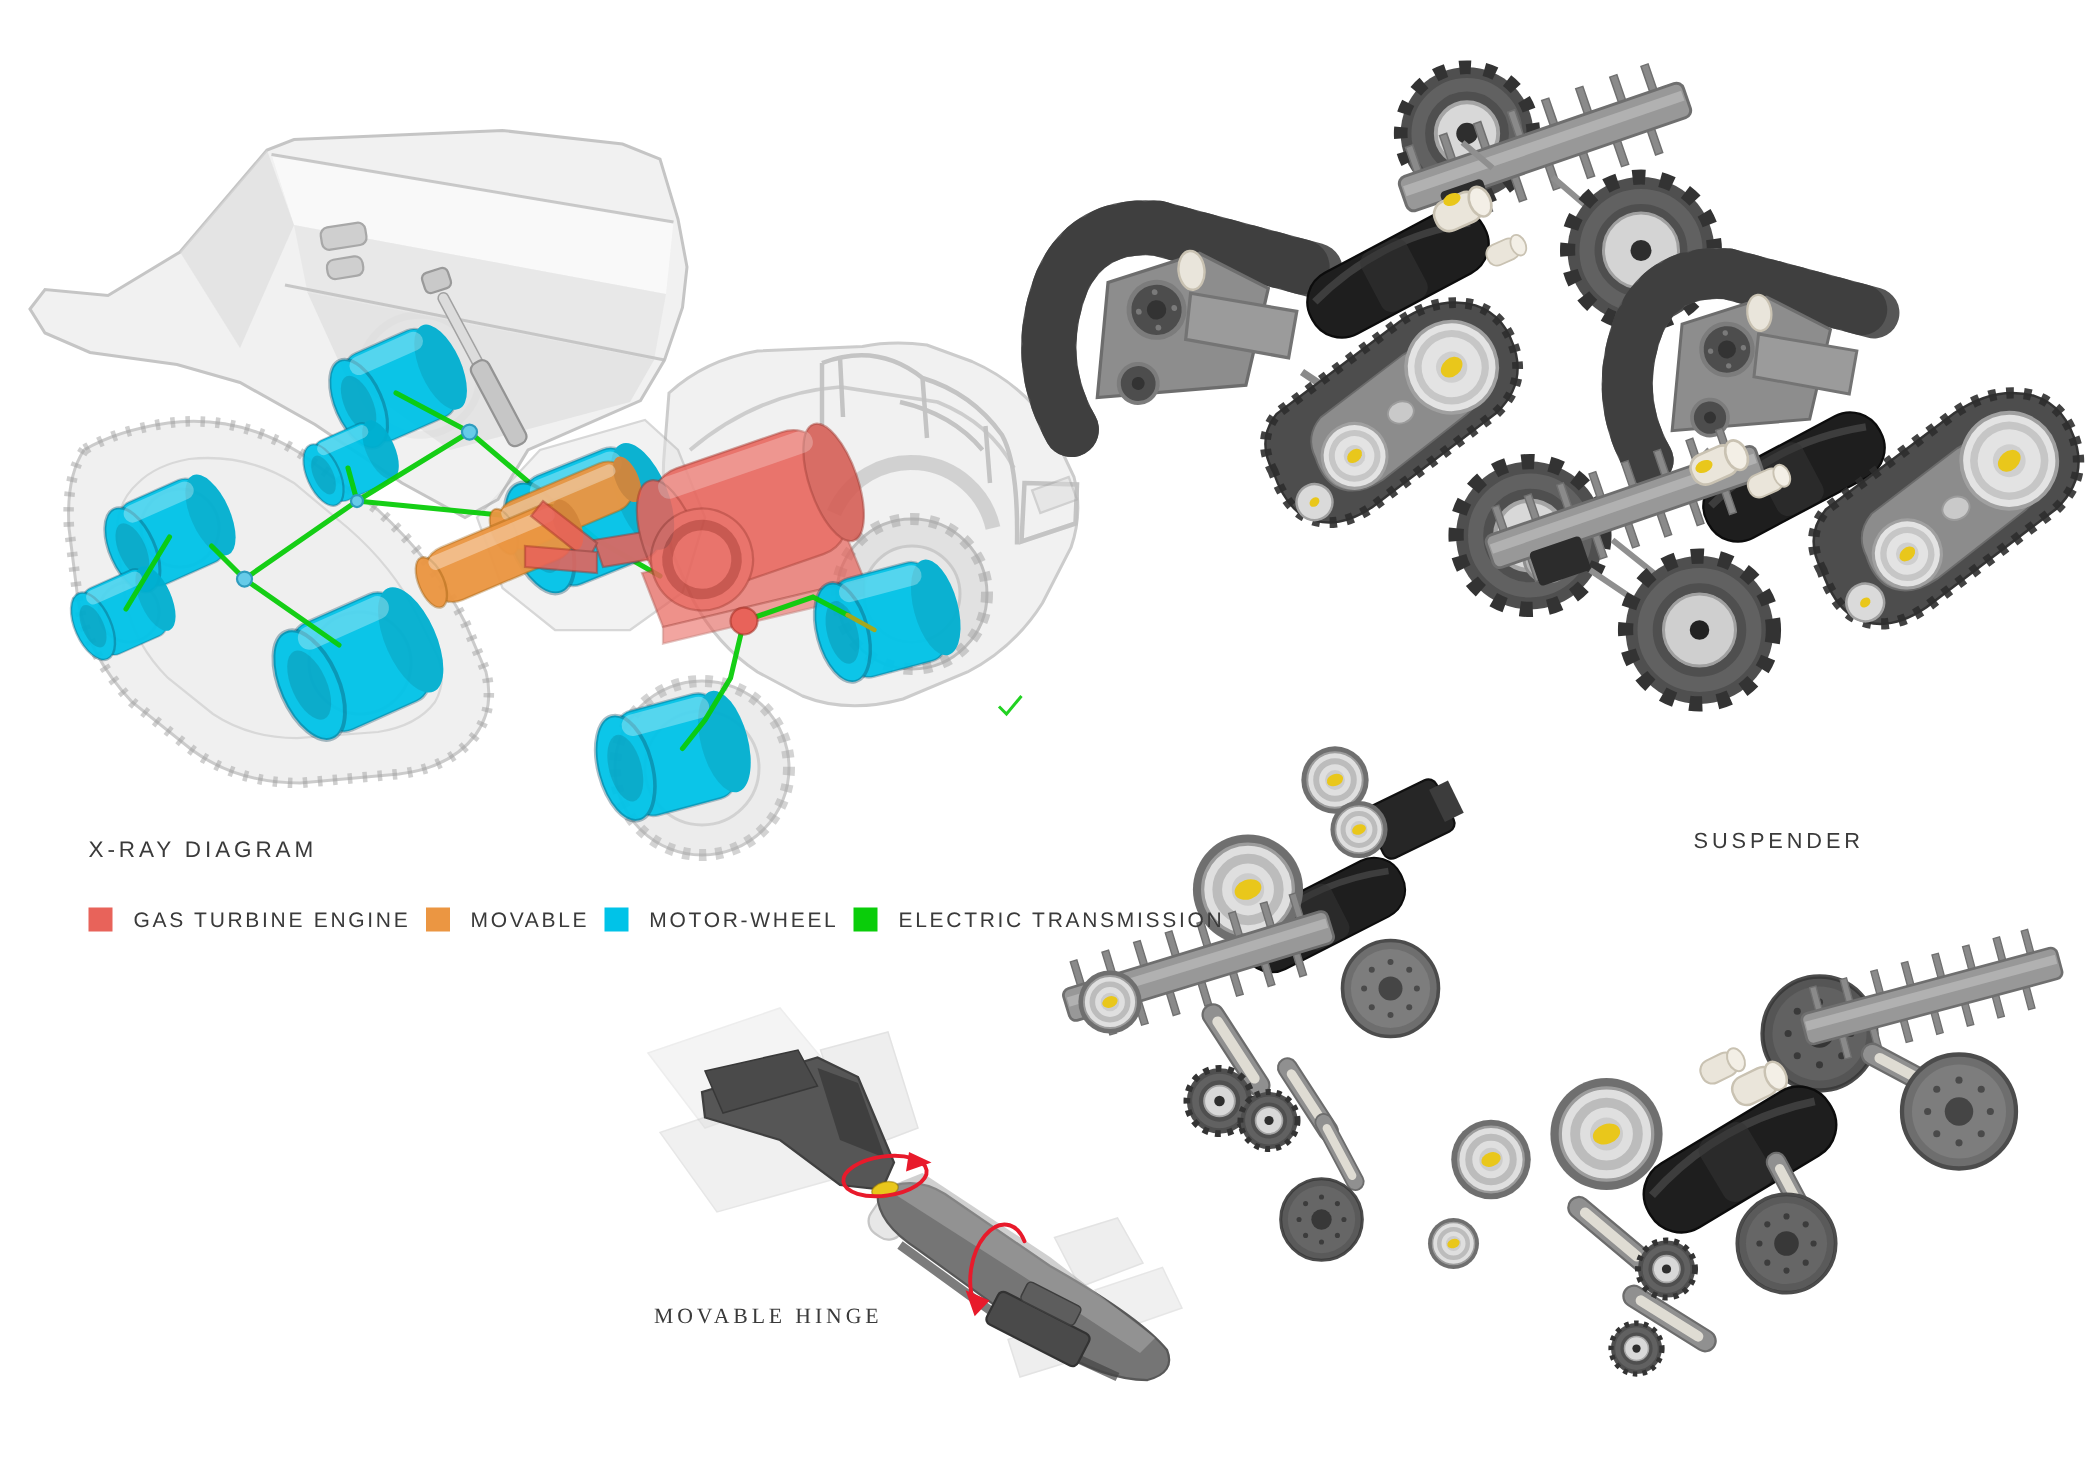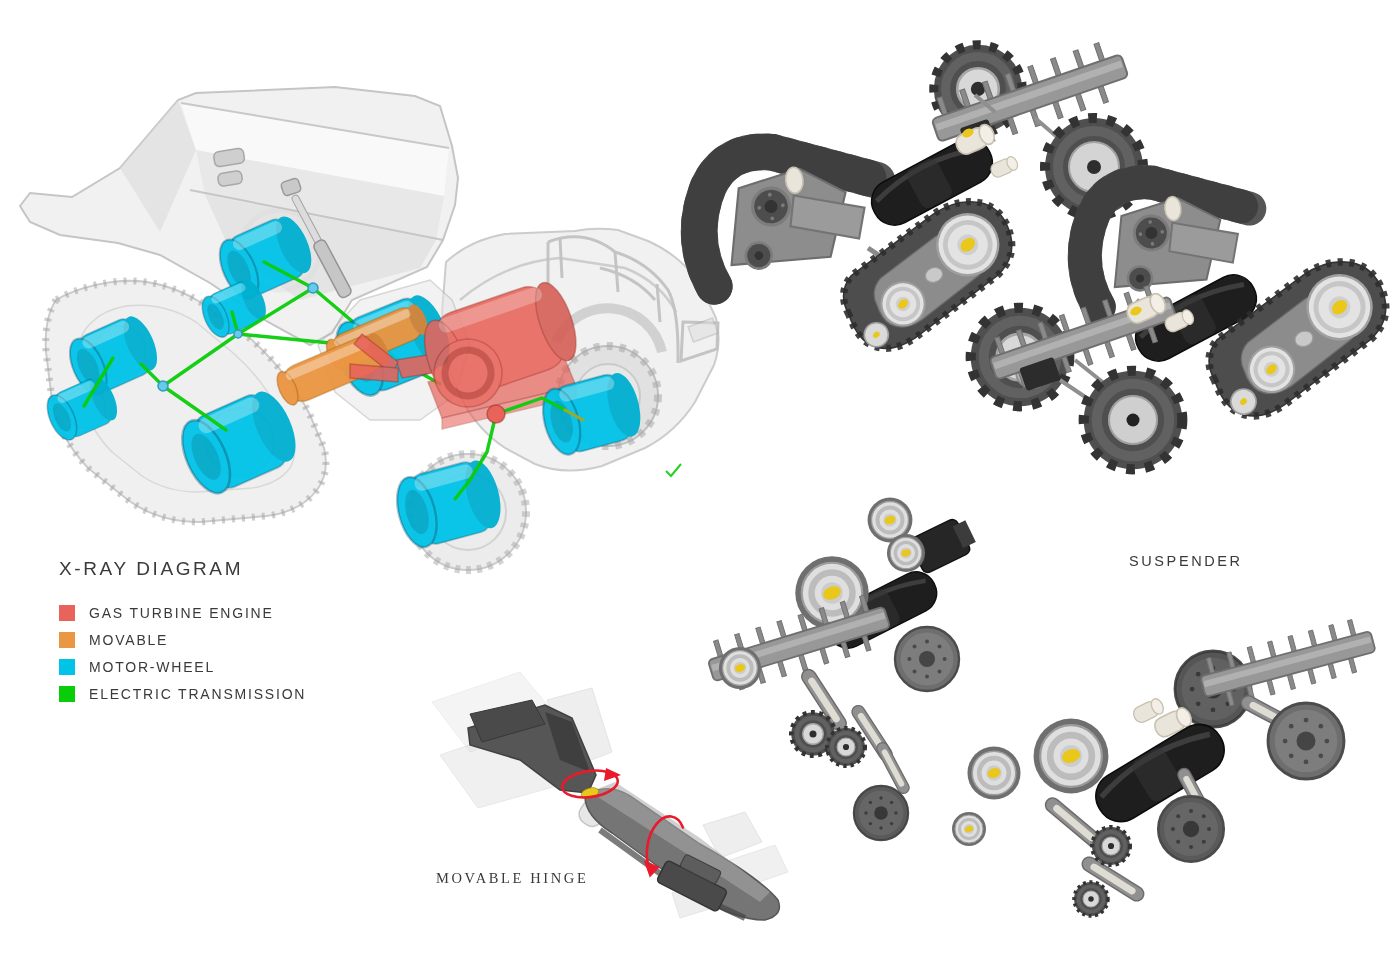"X-RAY DIAGRAM" .label { font-size: 19px -> 15px }
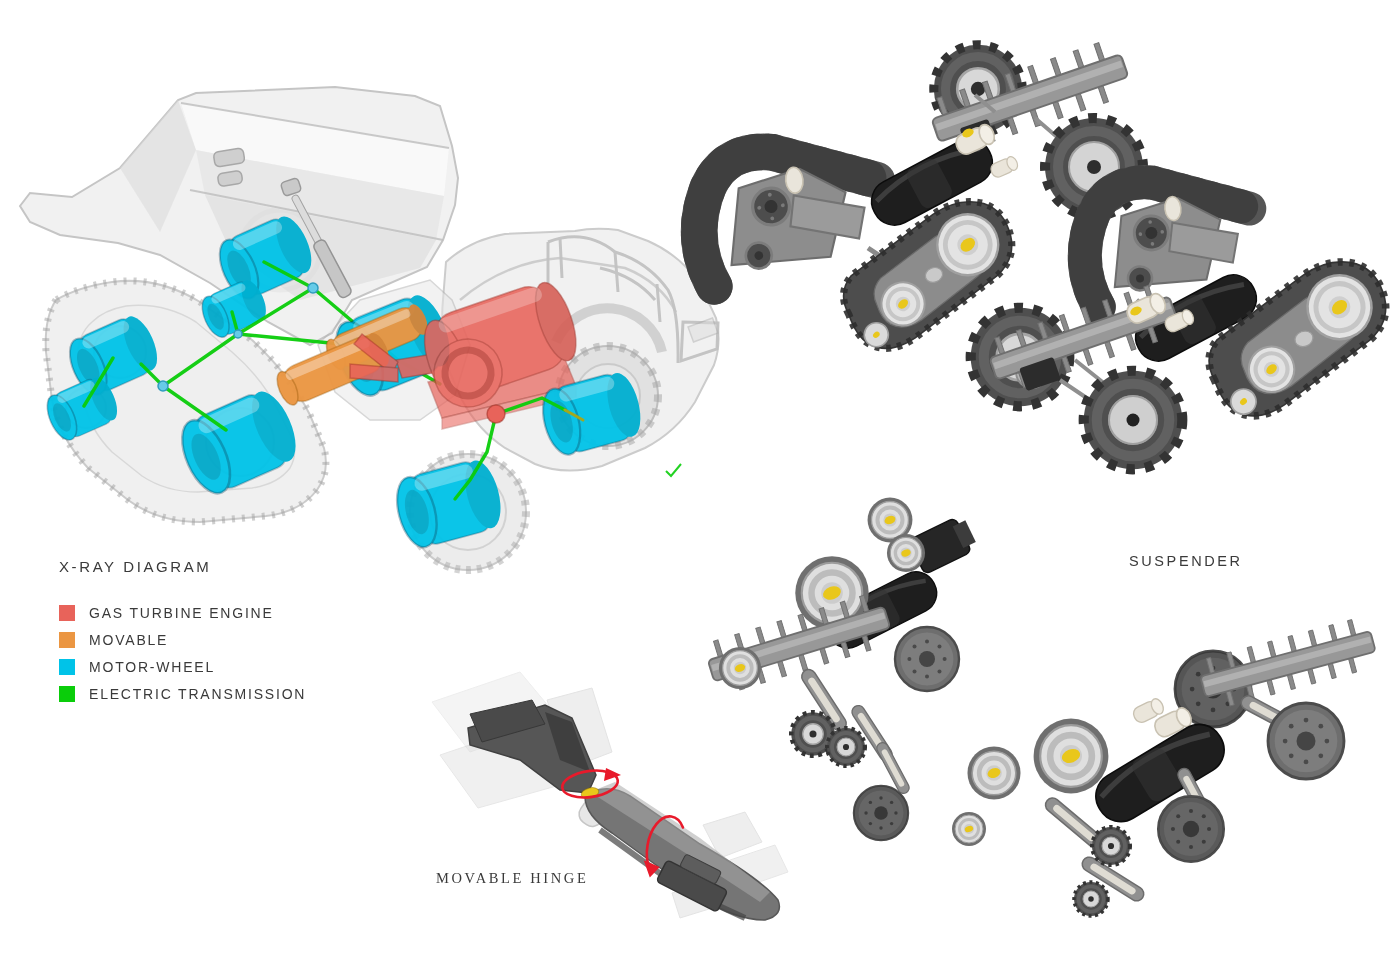"GAS TURBINE ENGINE" .legend { flex-direction: column -> none }
